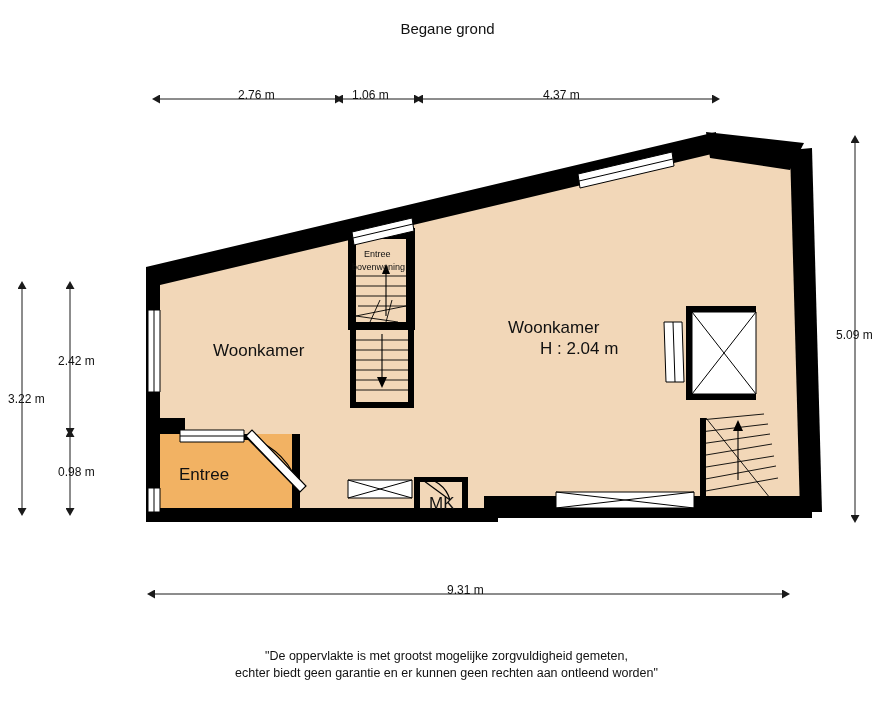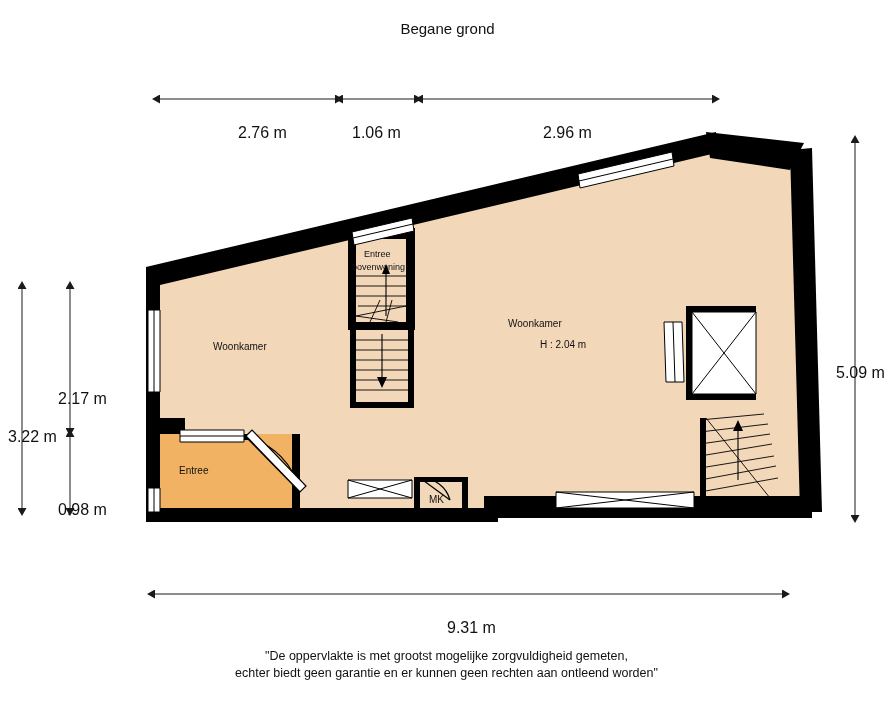"2.76 m" .dim-label { font-size: 16px -> 12px; margin-top: 36px -> none }
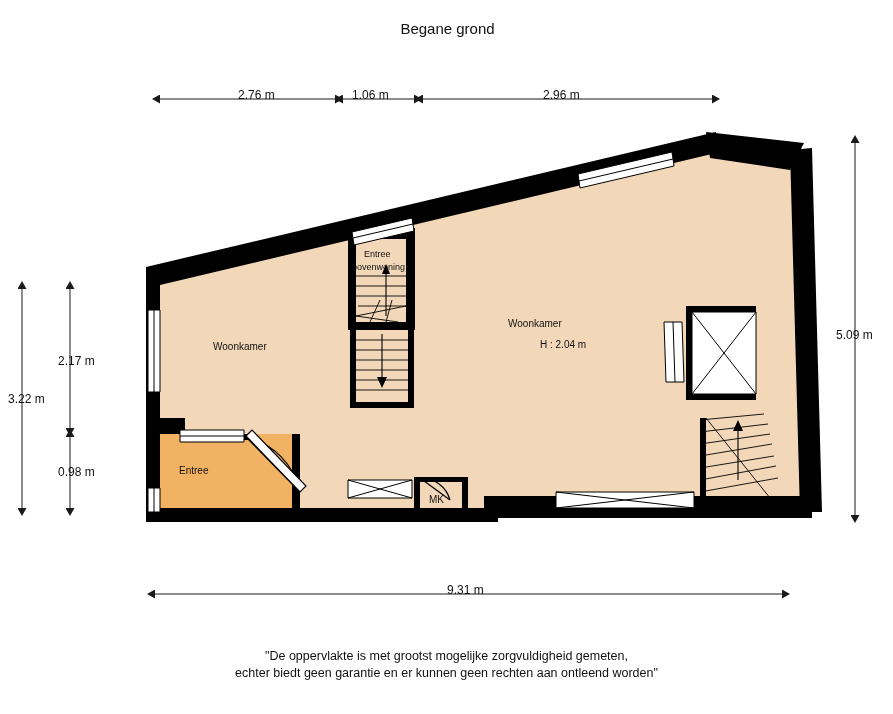"2.96 m" div.dim-label { text: 2.96 -> 4.37 }
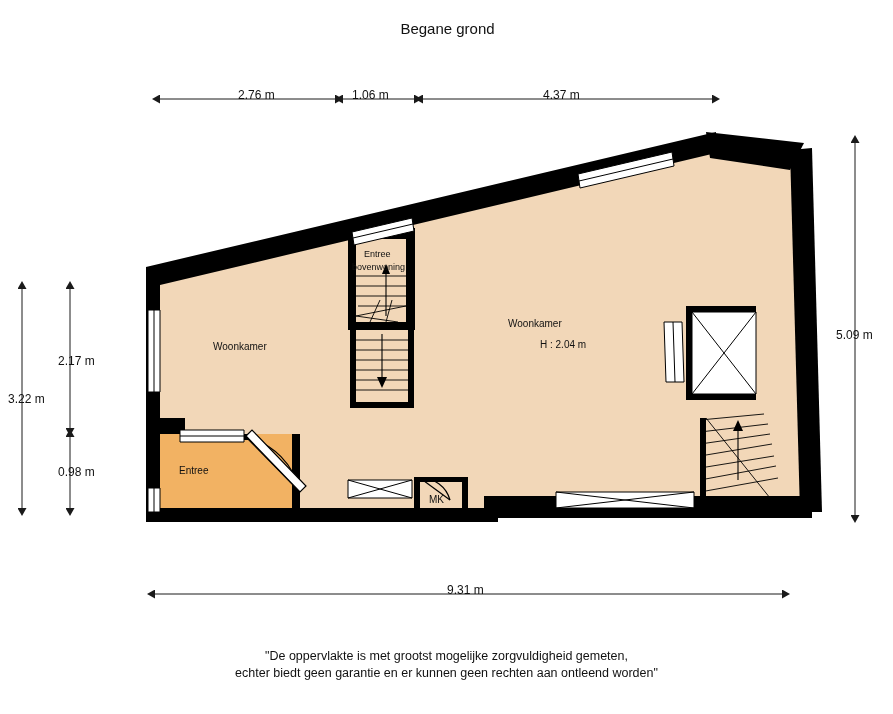"Woonkamer" .room-label { font-size: 10px -> 17px }
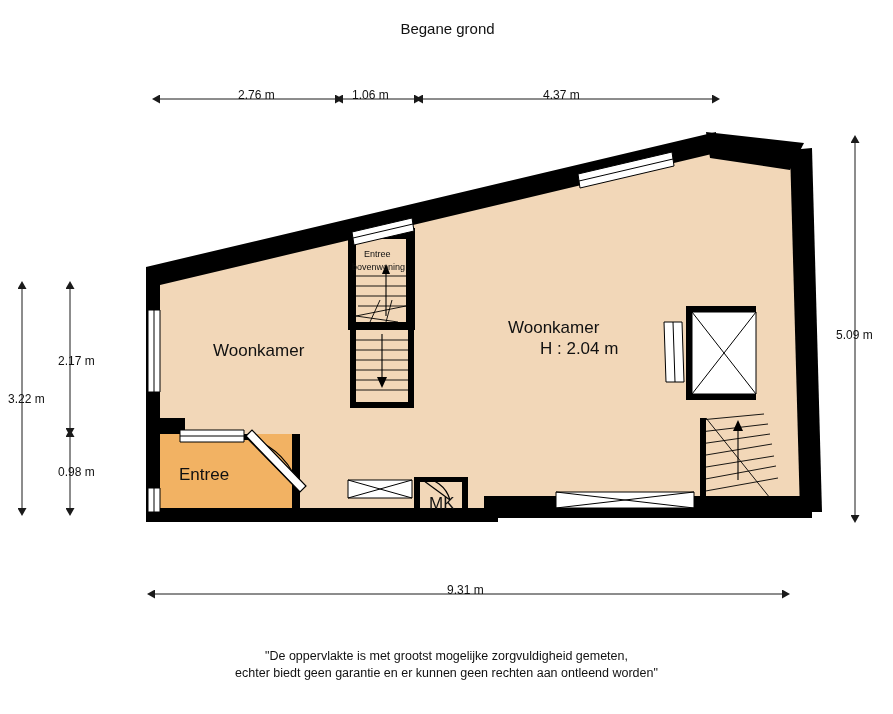"2.17 m" div.dim-label { text: 2.17 -> 2.42 }
